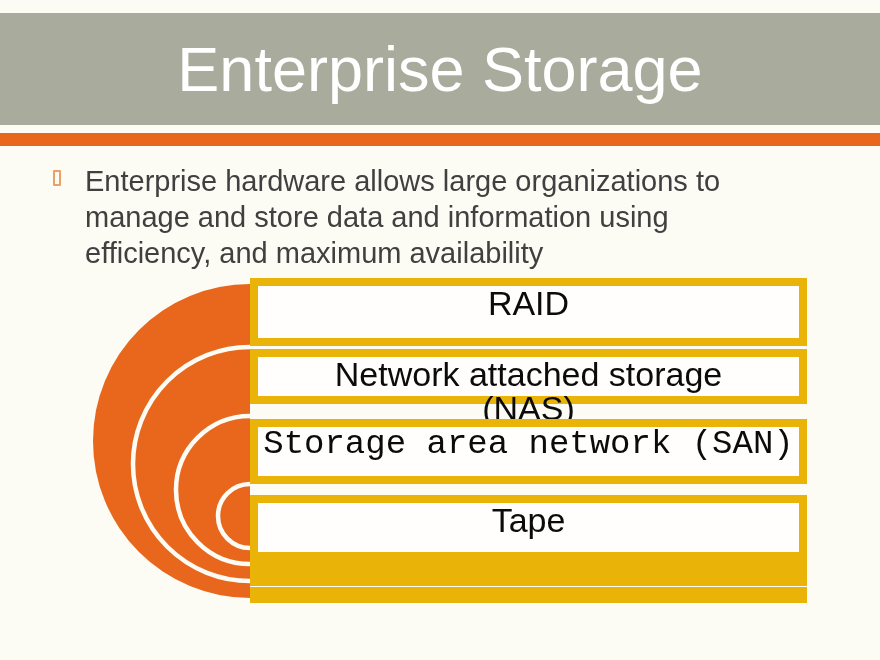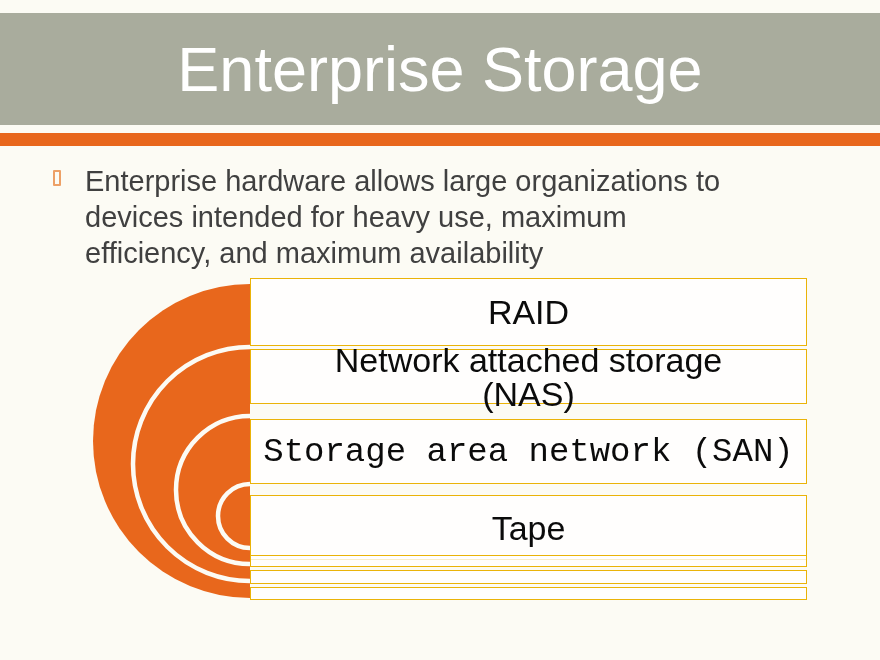"manage and store data and" div.bullet-line { html: none -> <div>manage and store data and information using</div> }
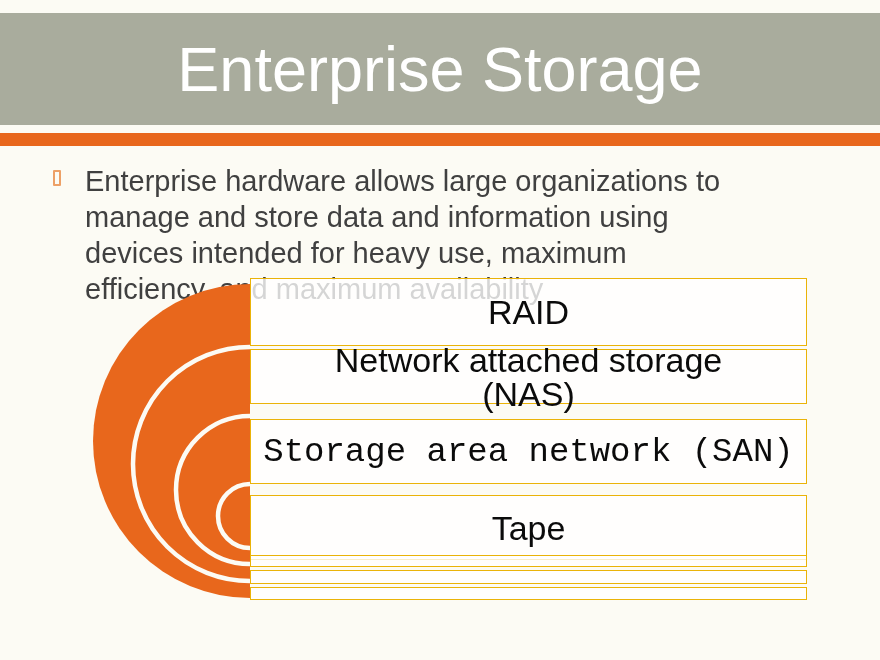"devices intended for heavy use," div.bullet-line { html: <div>devices intended for heavy use, maximum</div> -> none }
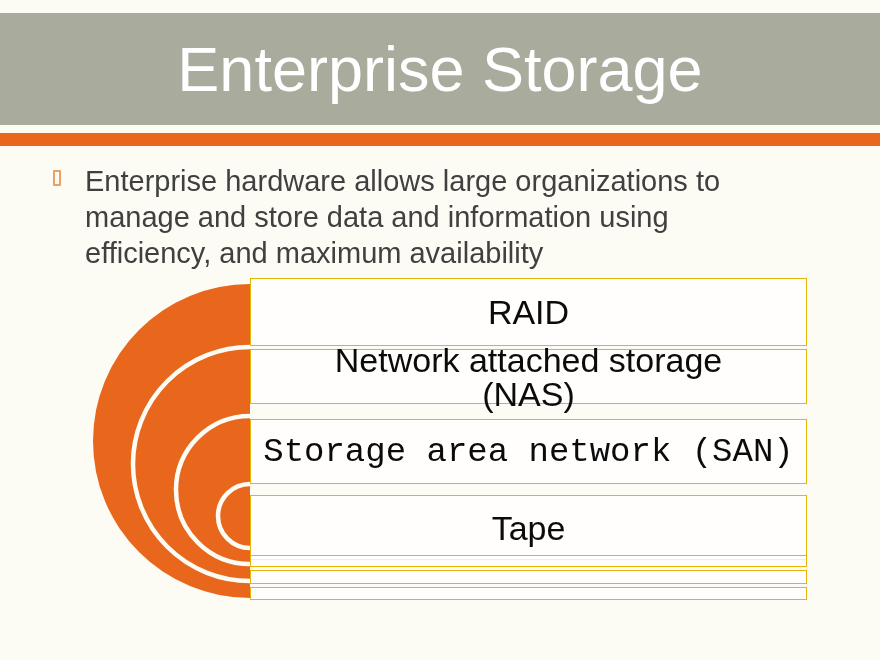"RAID" .diagram-box { align-items: center -> flex-start; border: 1px solid #eab308 -> 8px solid #eab308 }
